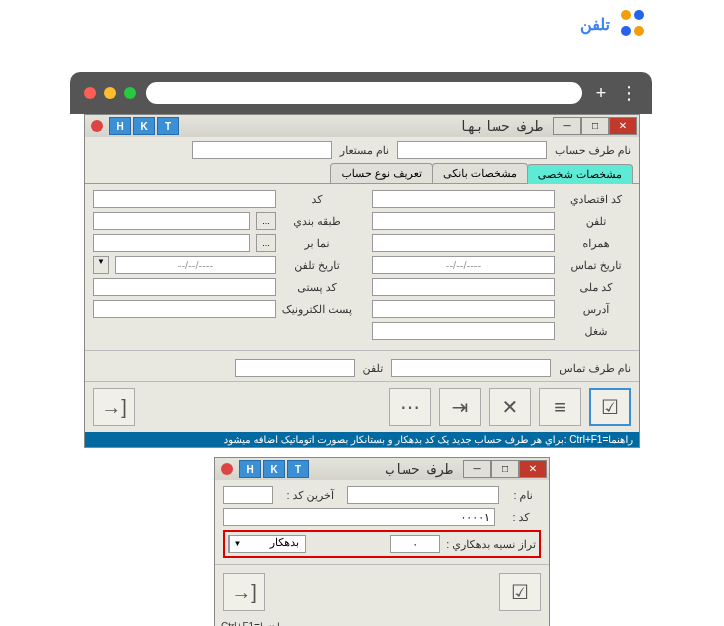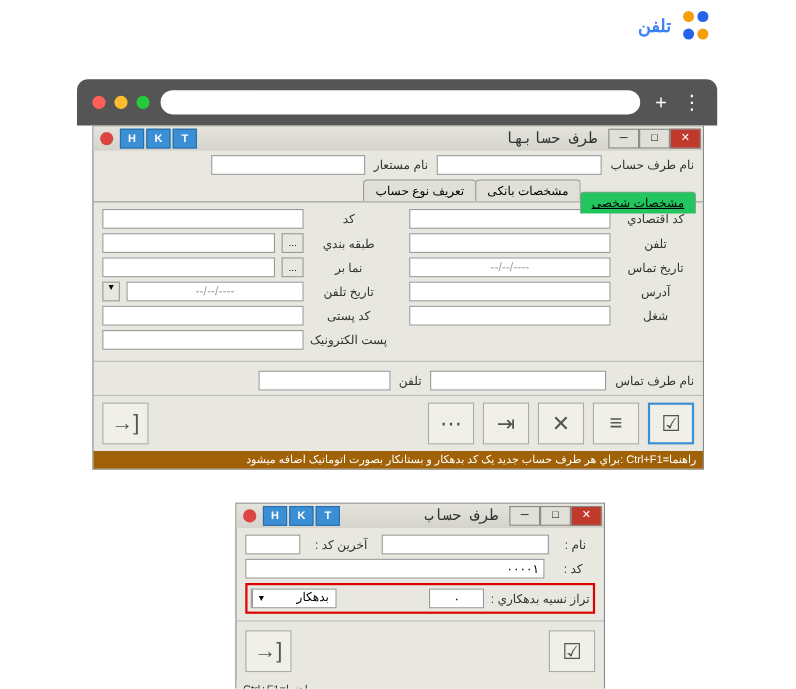"مشخصات شخصی" .tab.active { background: #22c55e -> #5eead4; text-decoration: underline -> none; top: 11px -> 1px }
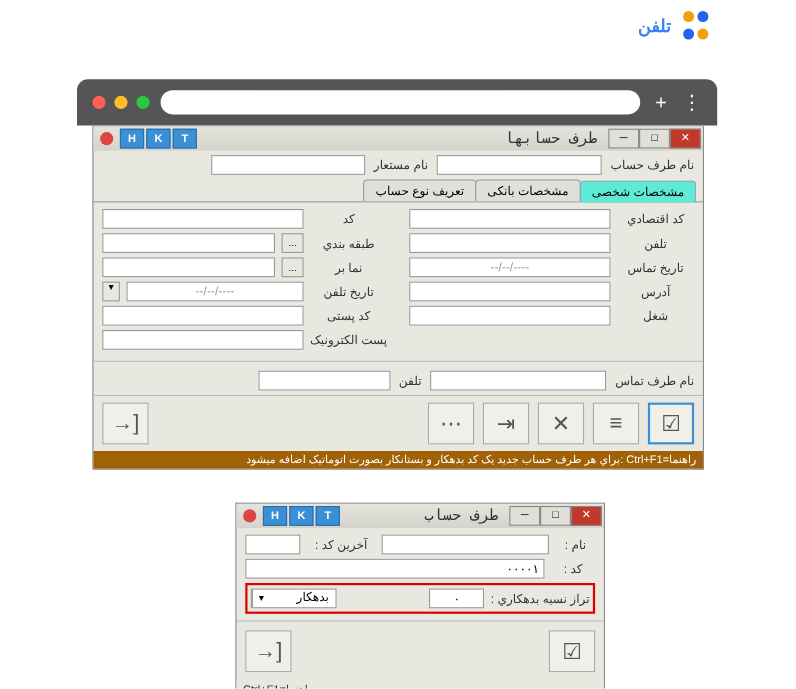"همراه" div.form-row { html: none -> <div> <span>همراه</span> <input> </div> }
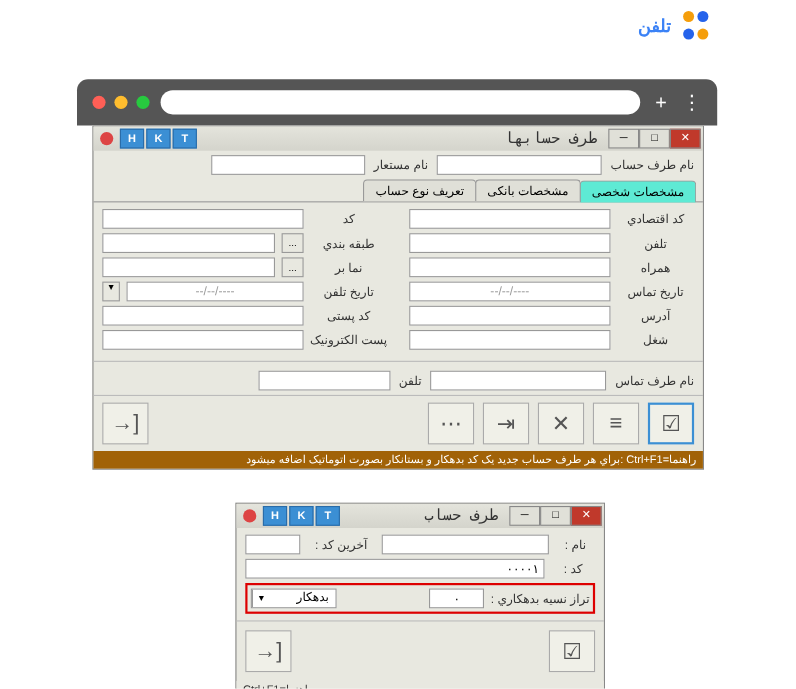"کد ملی" div.form-row { html: none -> <div> <span>کد ملی</span> <input> </div> }
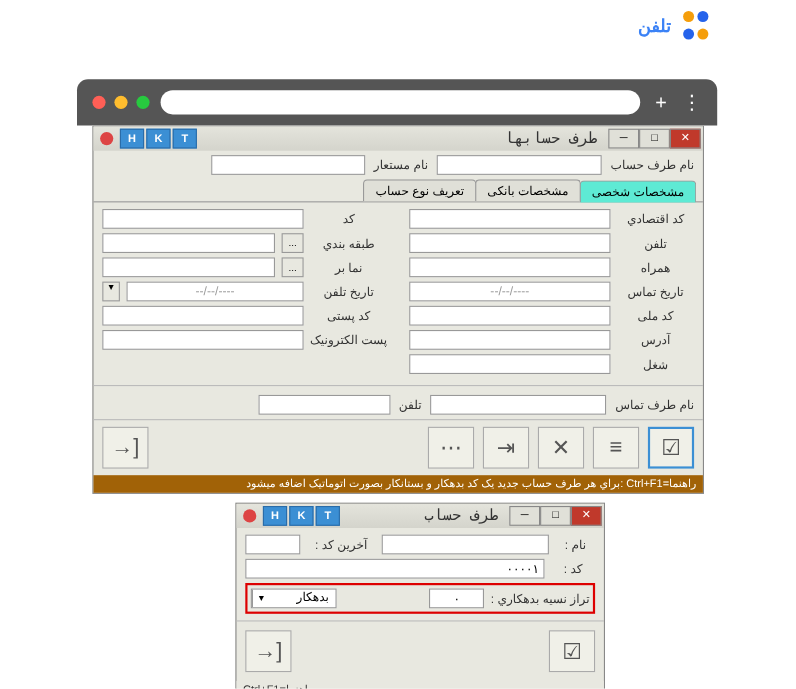"راهنما=Ctrl+F1 :براي هر طرف حساب" .status { background: #a16207 -> #0369a1 }
